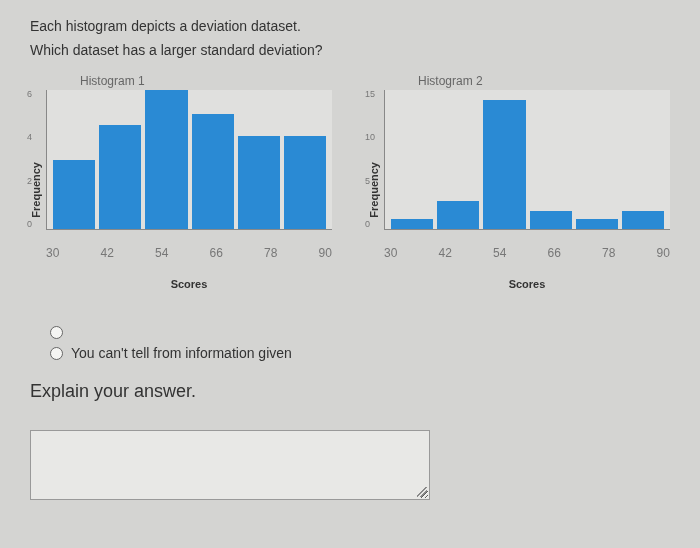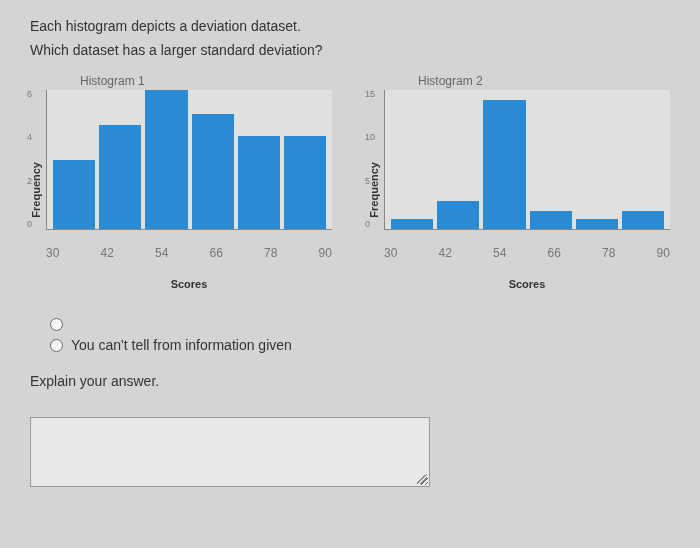"Histogram 1" .charts-row { margin-bottom: 28px -> 36px }
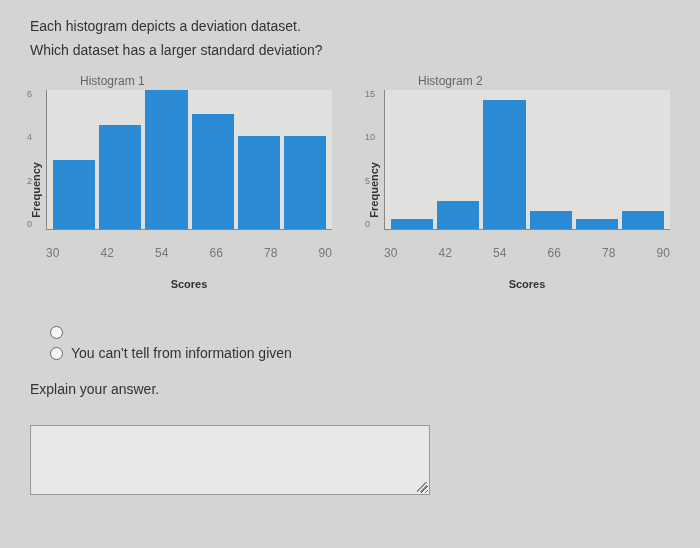"Explain your answer." .explain-label { font-size: 14px -> 18px }
